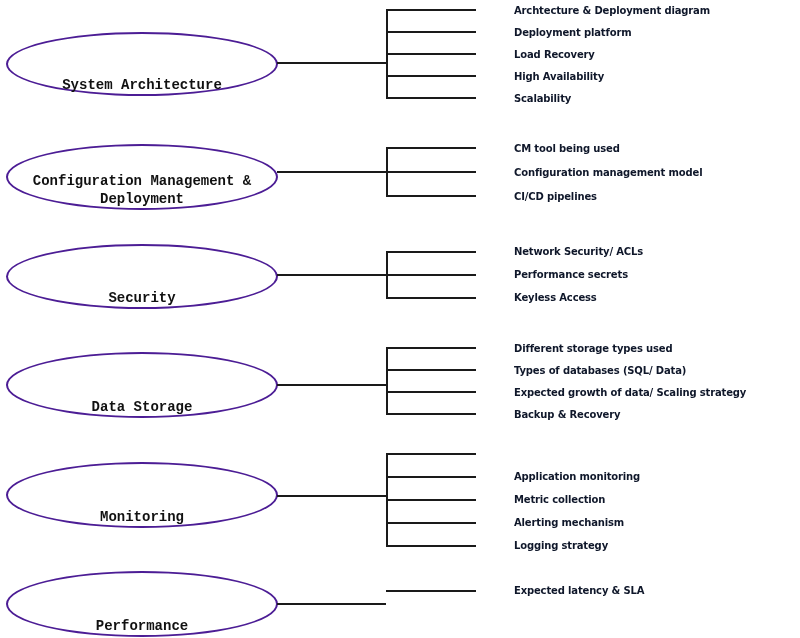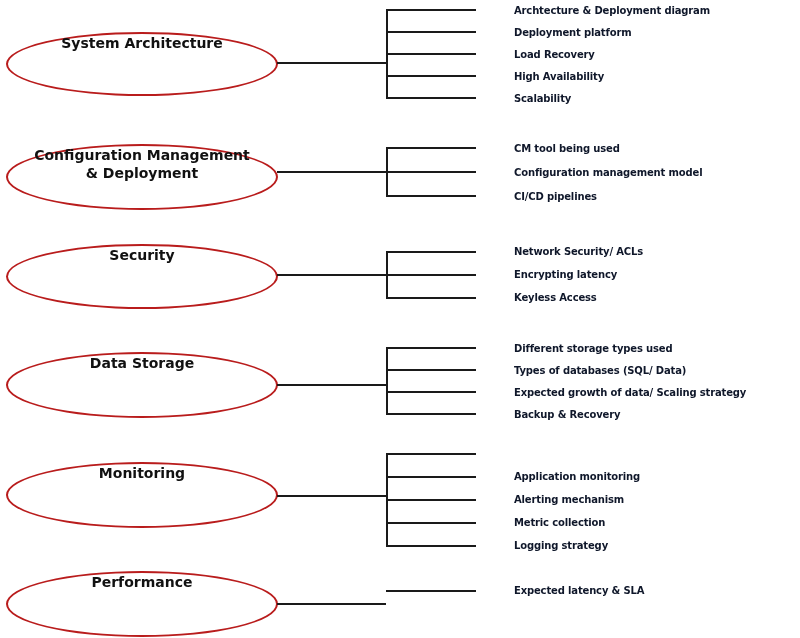"System Architecture" .ellipse { align-items: flex-start -> flex-end; border: 2px solid #b91c1c -> 2px solid #4c1d95; font-family: none -> Liberation Mono, monospace }
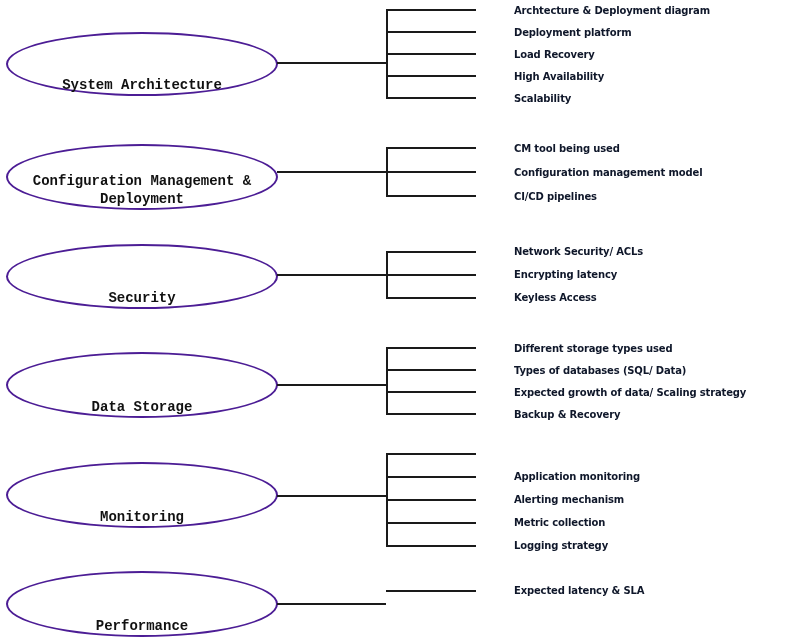"Encrypting latency" div.leaf { text: Encrypting latency -> Performance secrets }
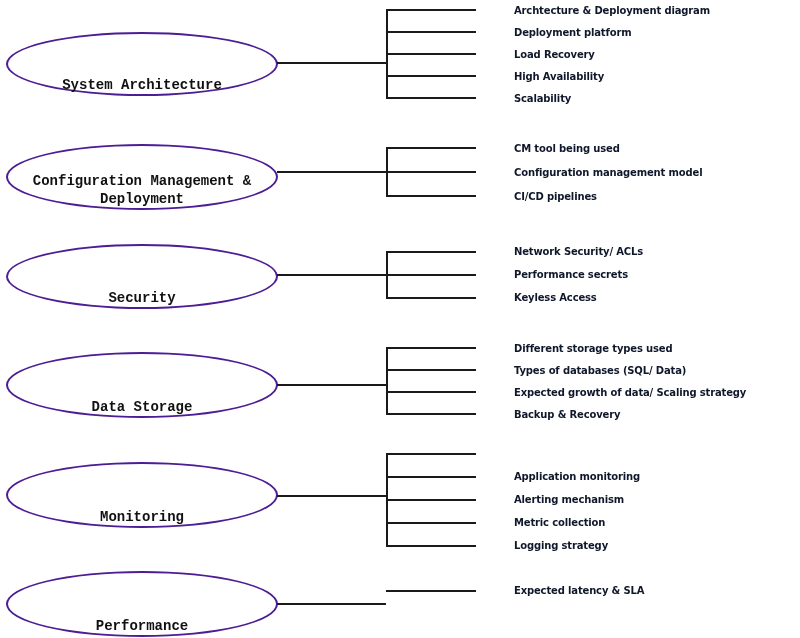"Alerting mechanism" div.row { order: before "Metric collection" -> after "Metric collection" }
